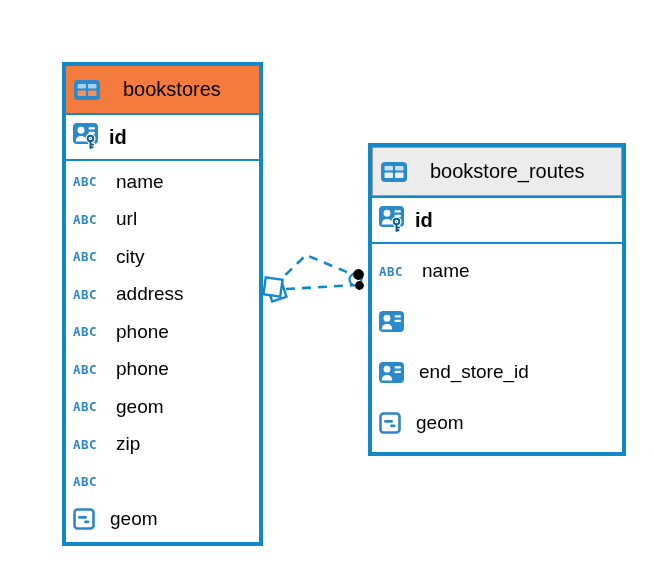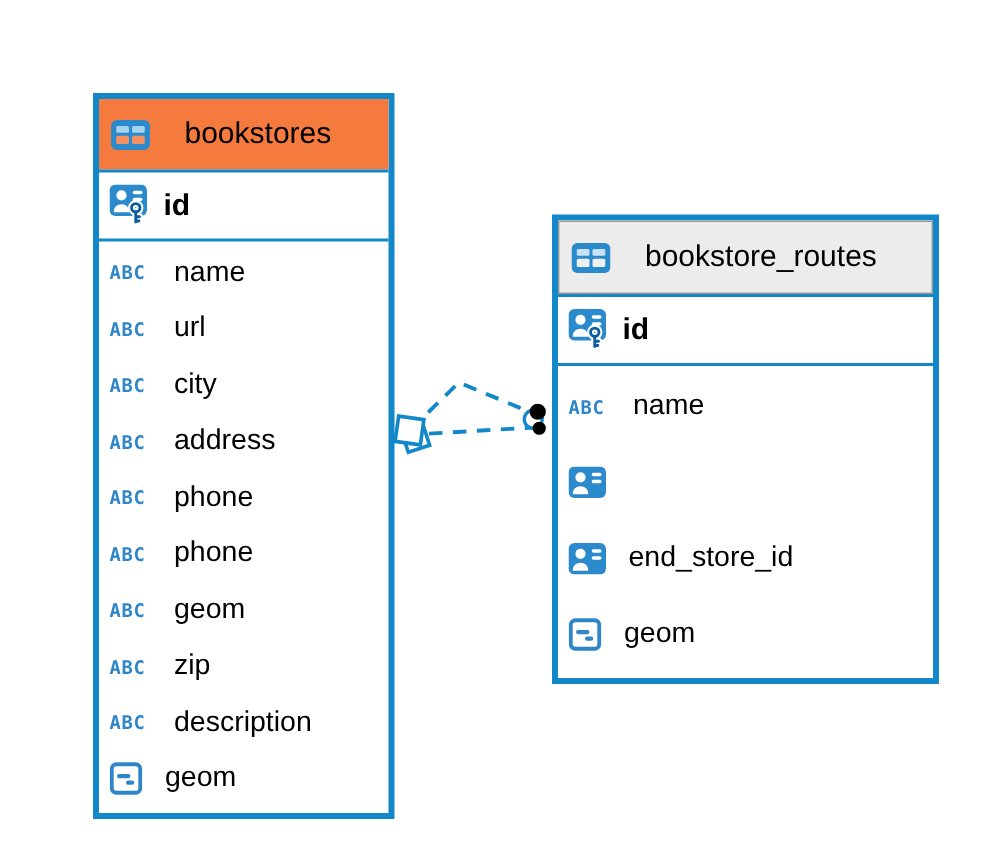"description" span { html: <span>description</span> -> none }
